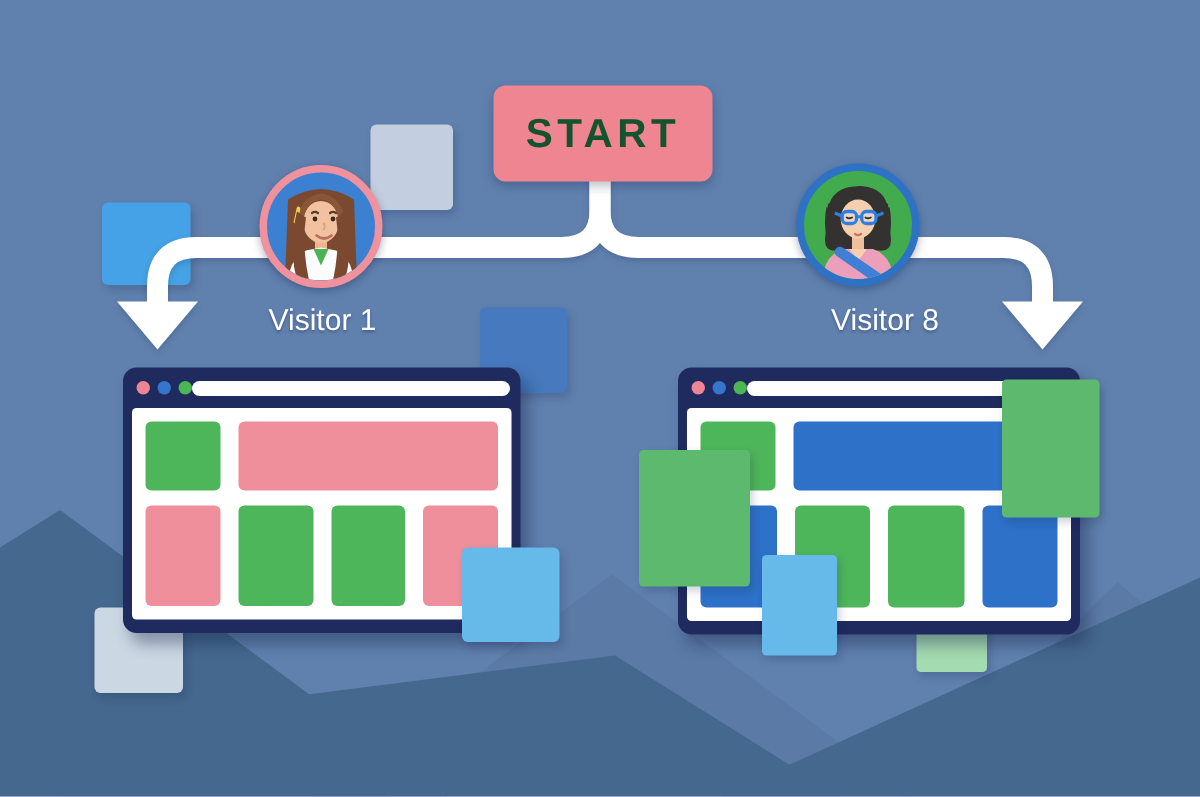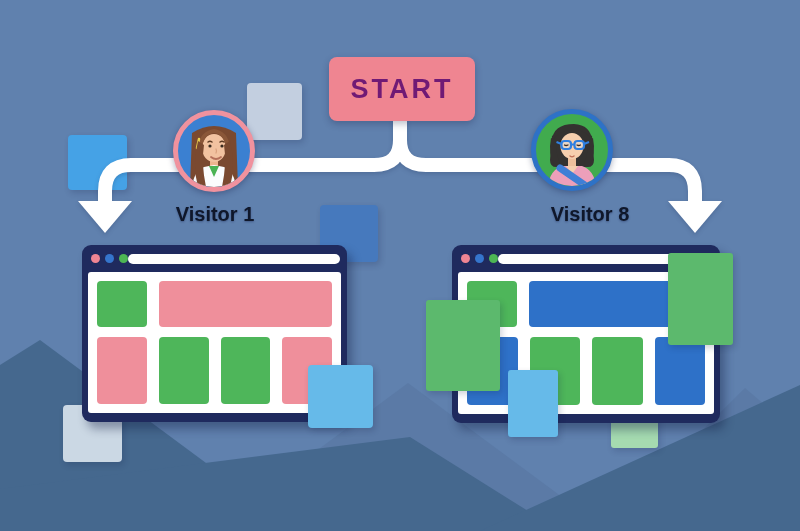"START" #start-box { color: #701a75 -> #14532d }
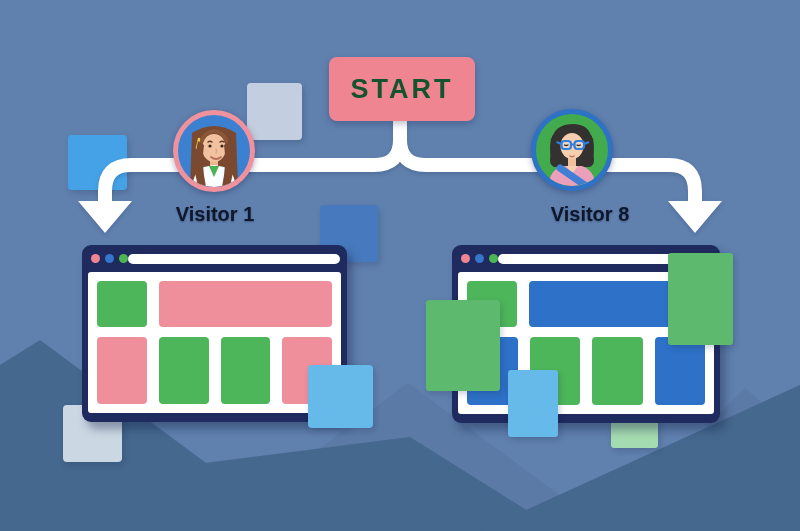"Visitor 1" .visitor-label { color: #0f172a -> #ffffff; font-weight: bold -> normal }
